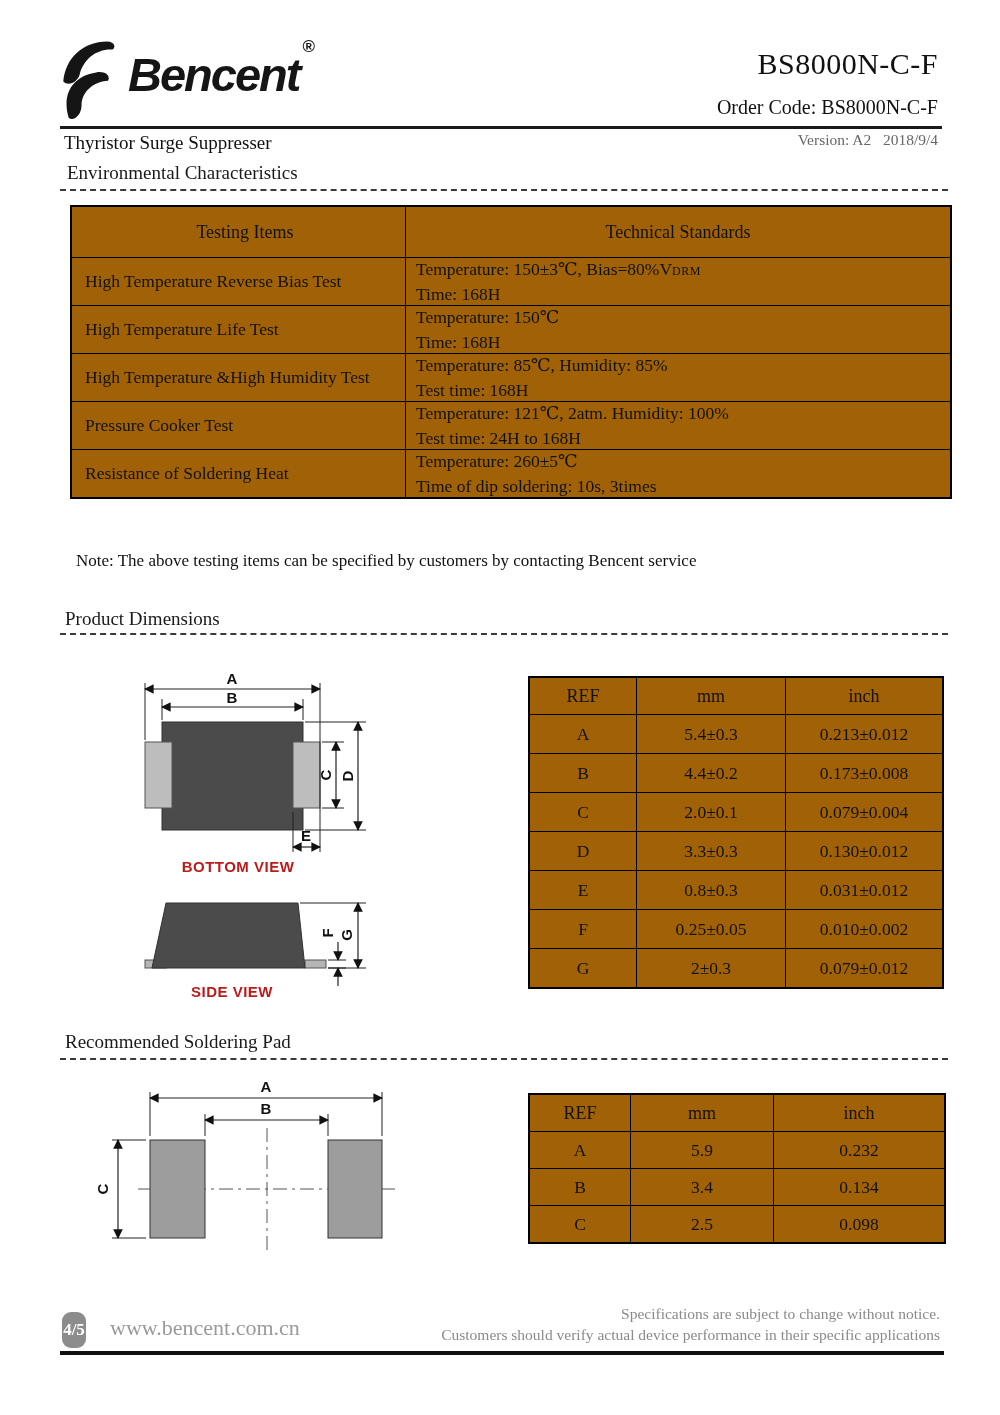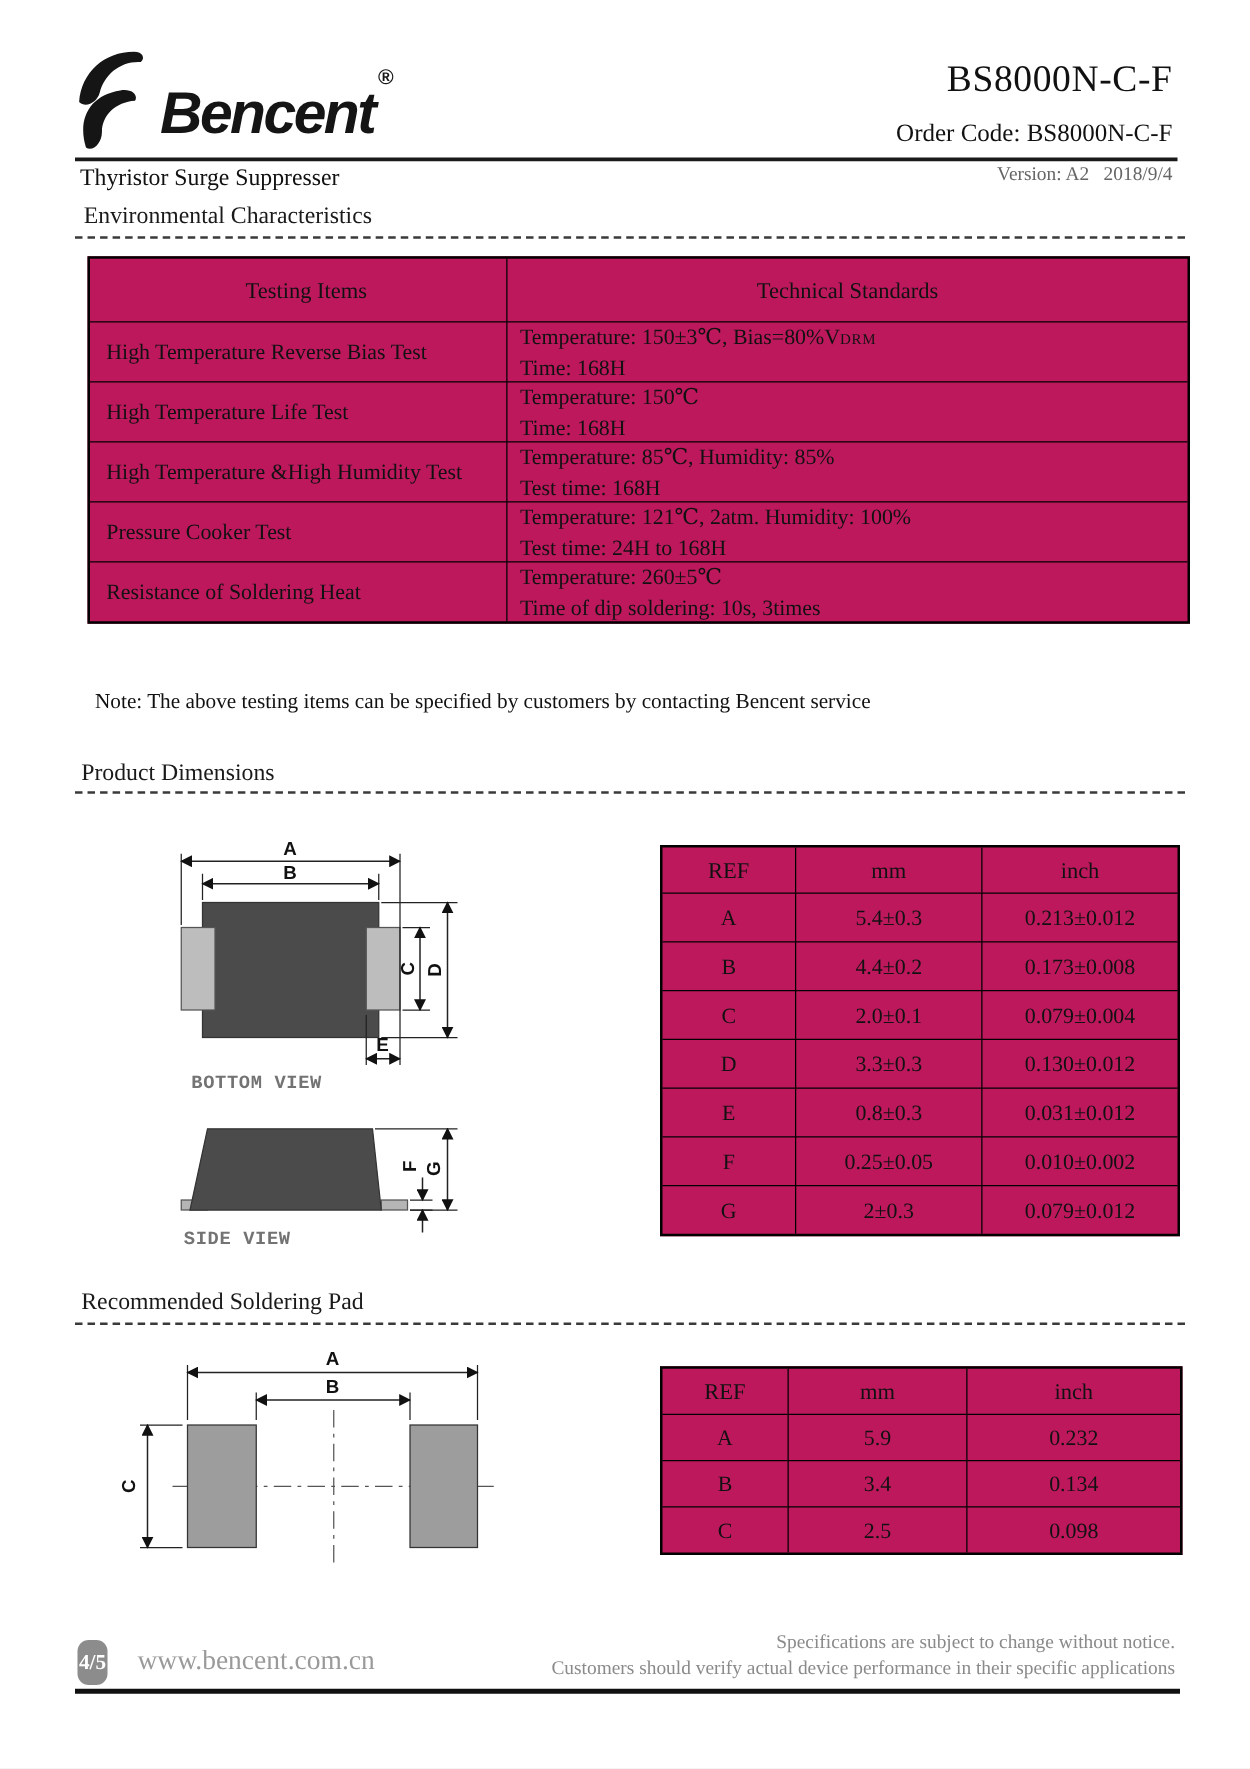"Bencent®" .brand-text { margin-bottom: 3px -> 18px }
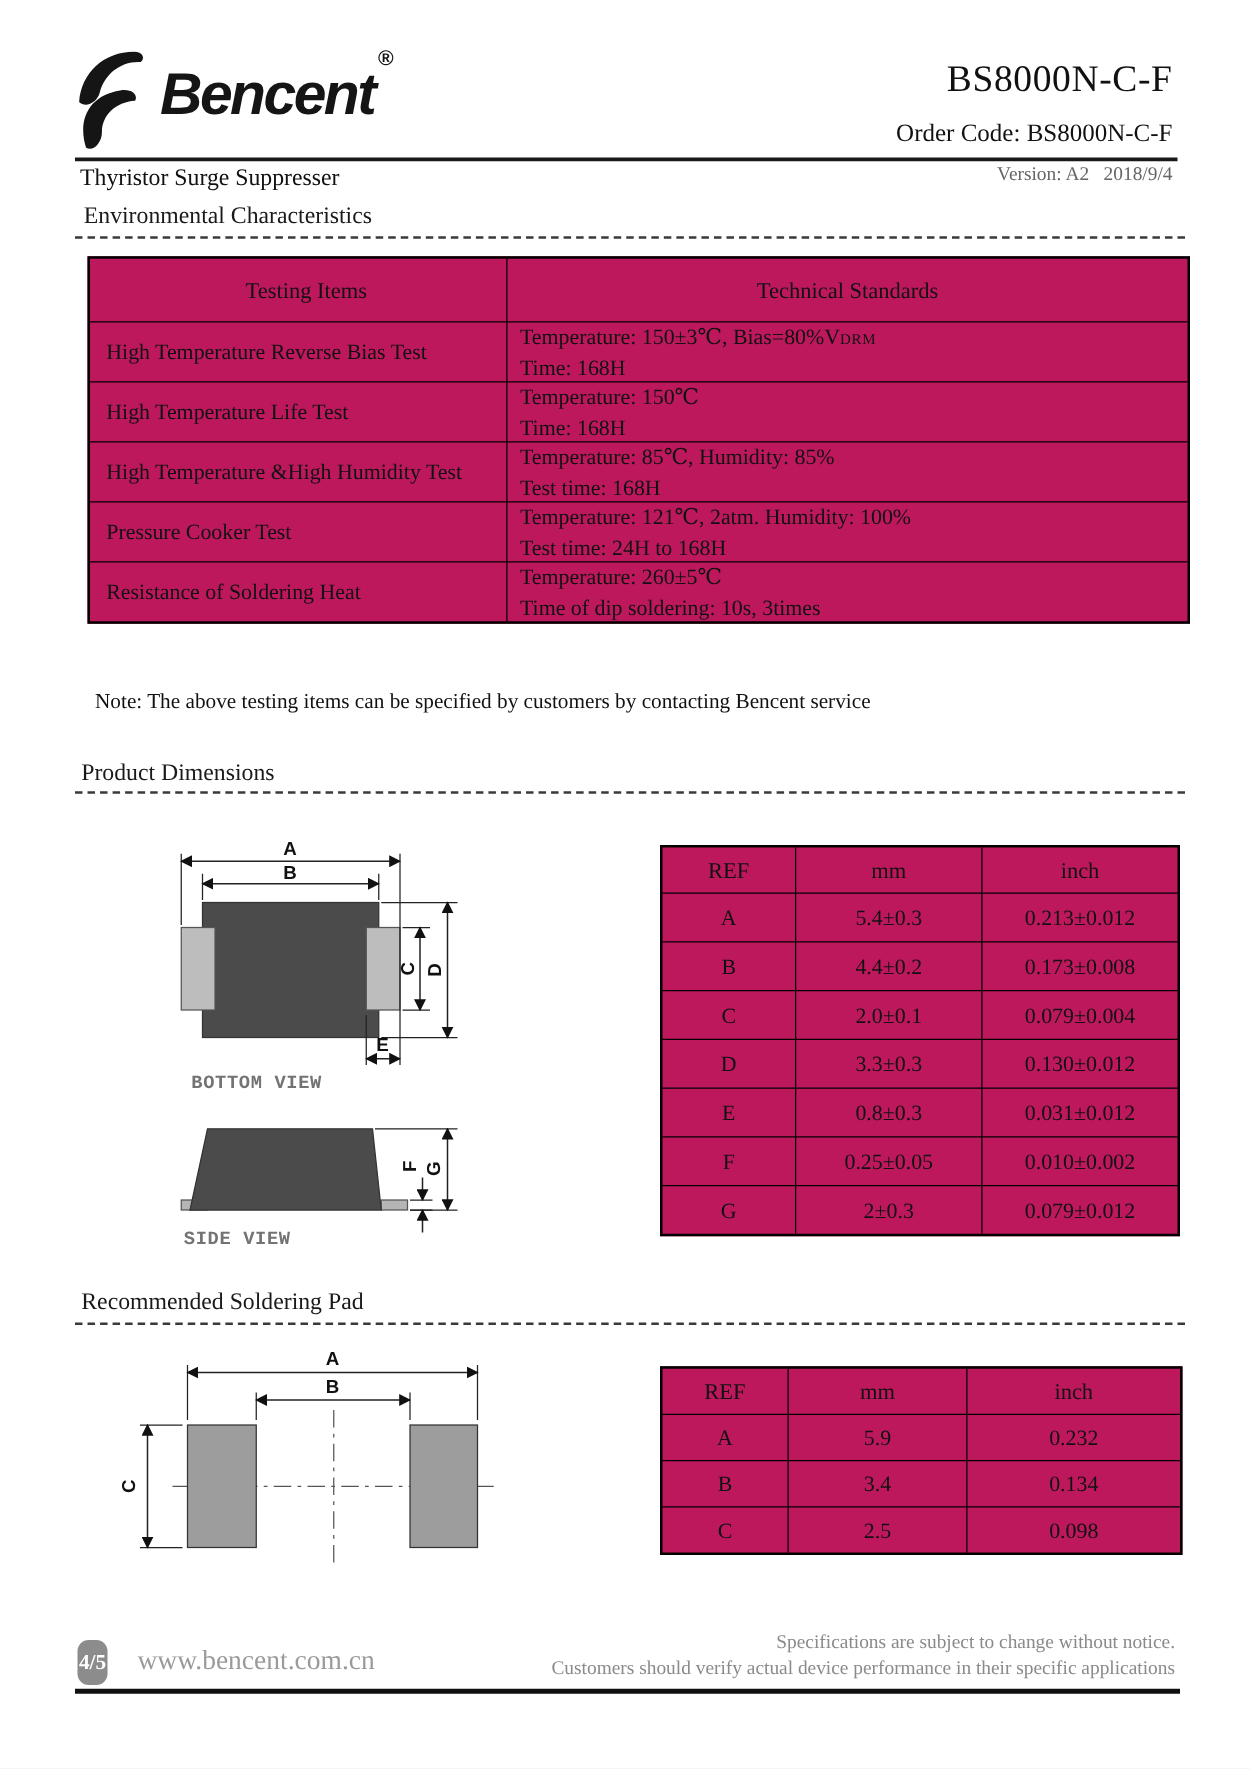"Testing Items" .dtable { background: #be185d -> #a16207 }
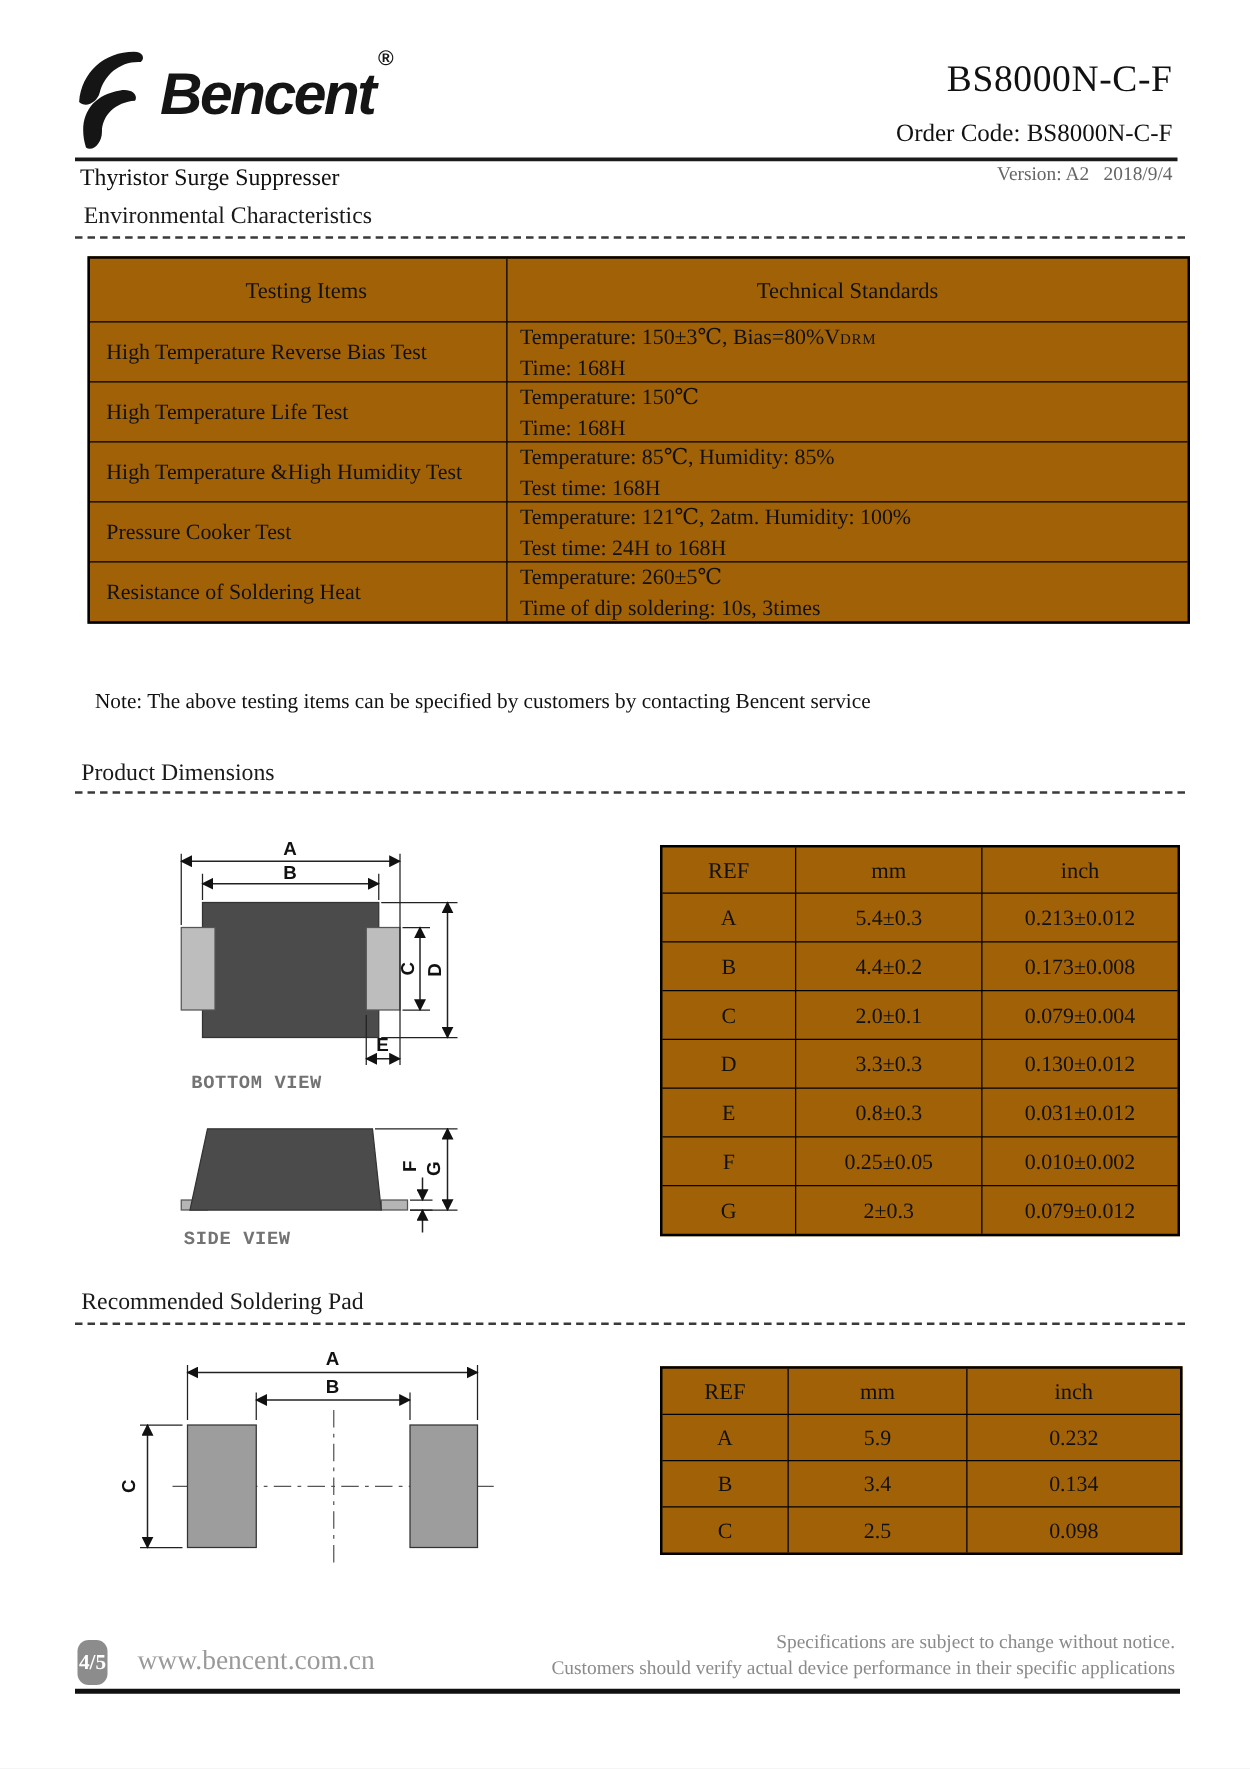"BOTTOM VIEW" .caption { color: #737373 -> #b91c1c; font-family: Liberation Mono, monospace -> Liberation Sans, sans-serif; text-align: none -> center }
